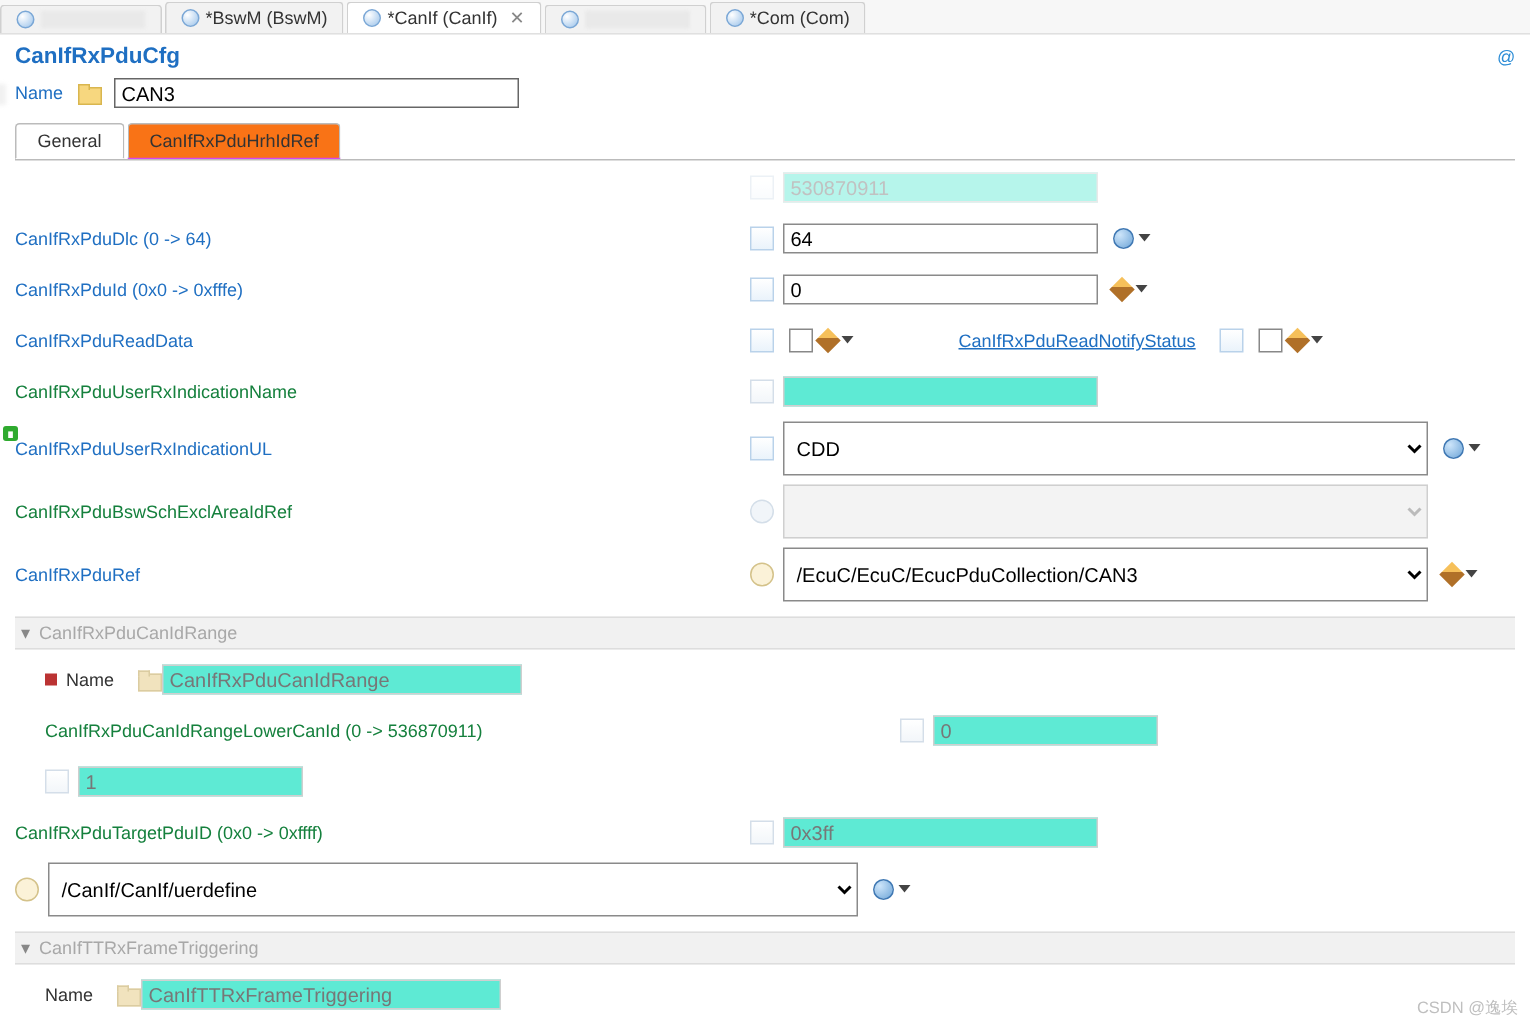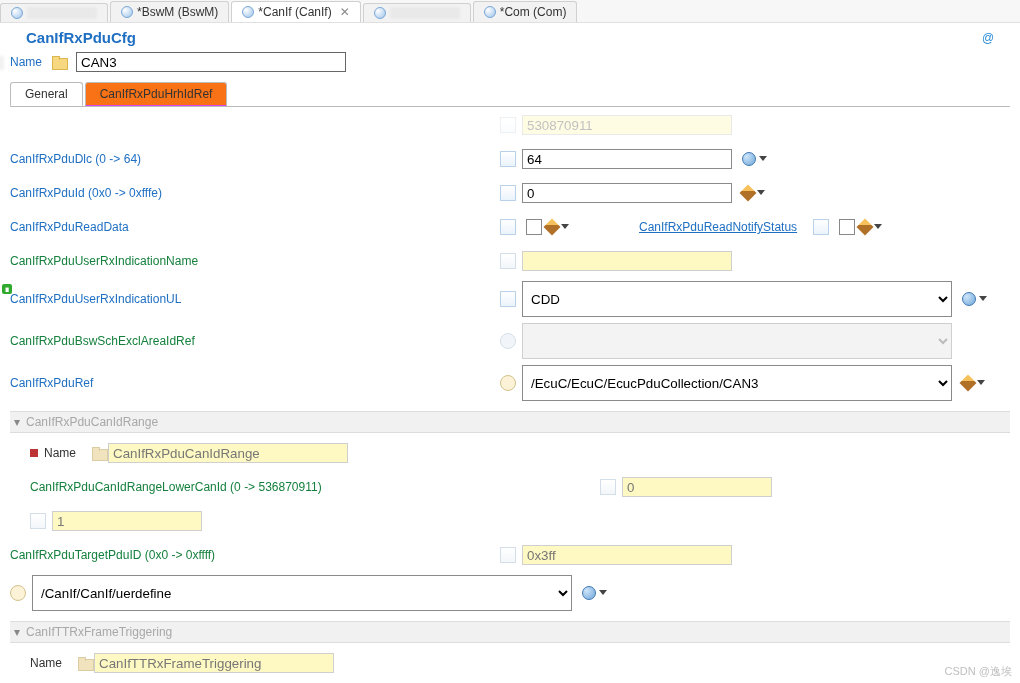"CanIfRxPduCfg" .title-area { padding: 6px 26px -> 6px 10px }
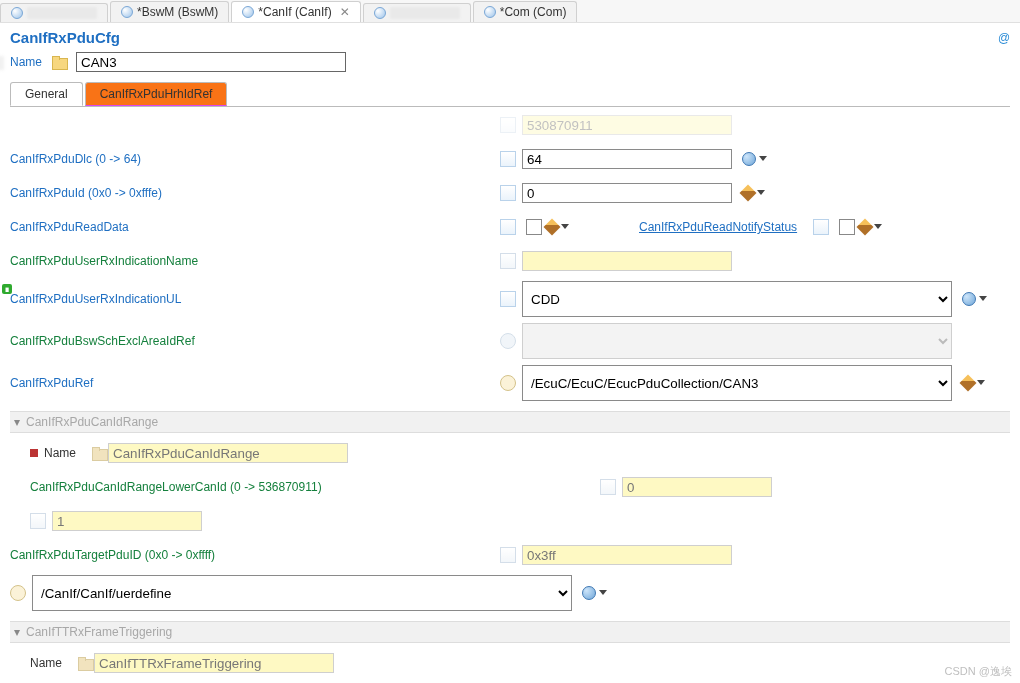"530870911" .inp.ro { background: #fef9c3 -> #5eead4 }
